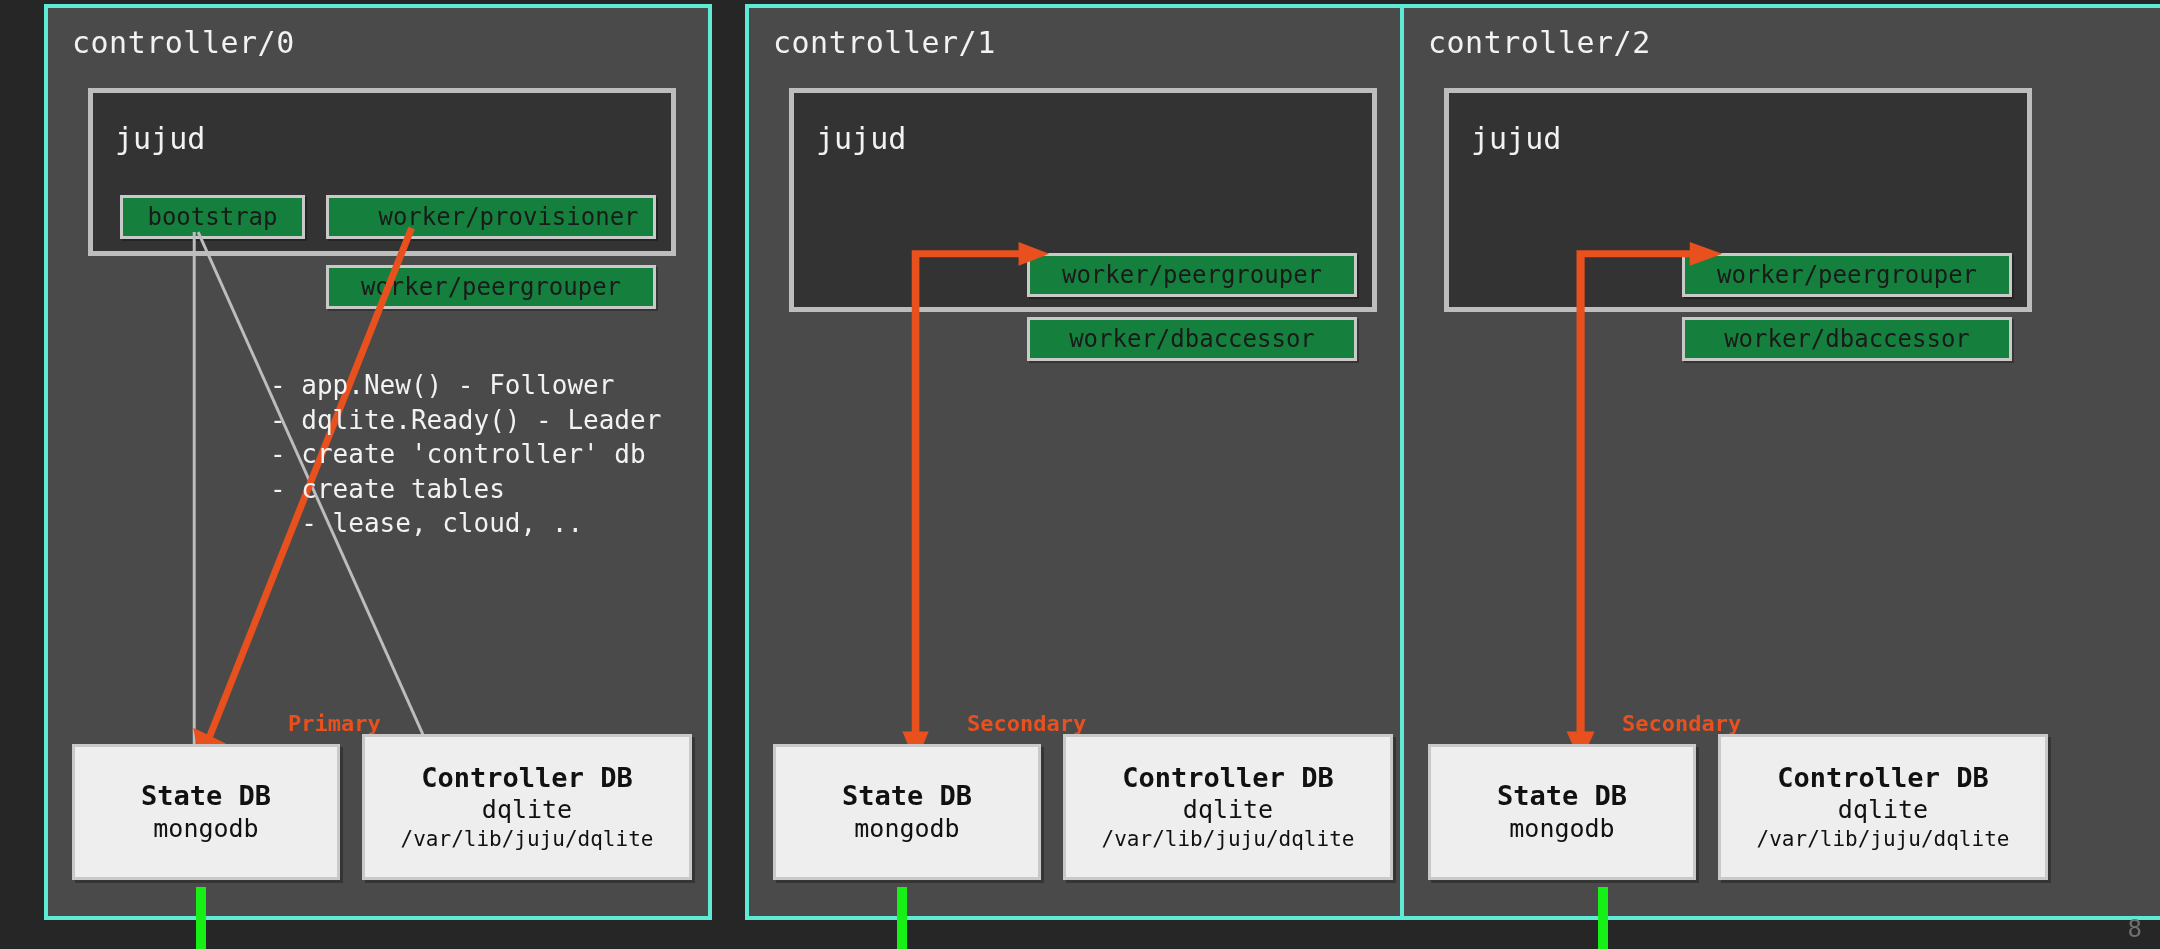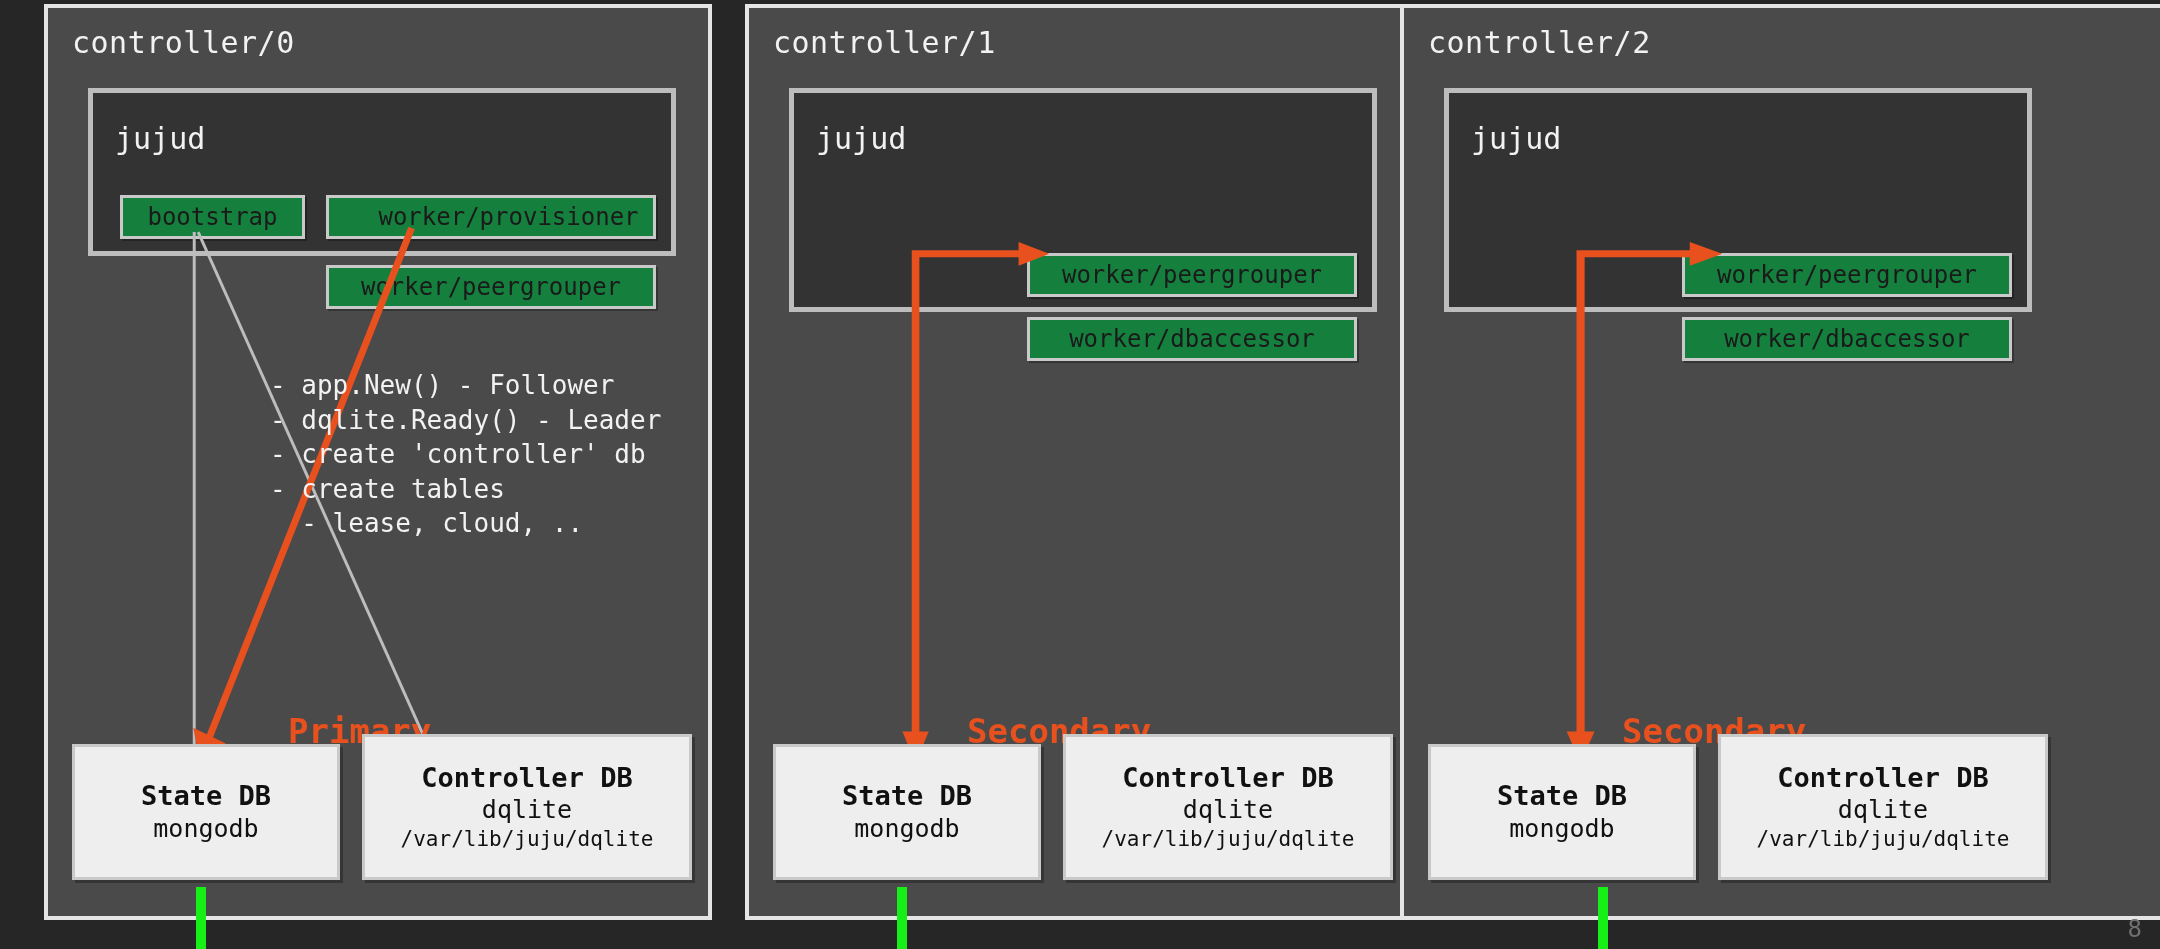"controller/0" .panel { border: 4px solid #e5e5e5 -> 4px solid #5eead4 }
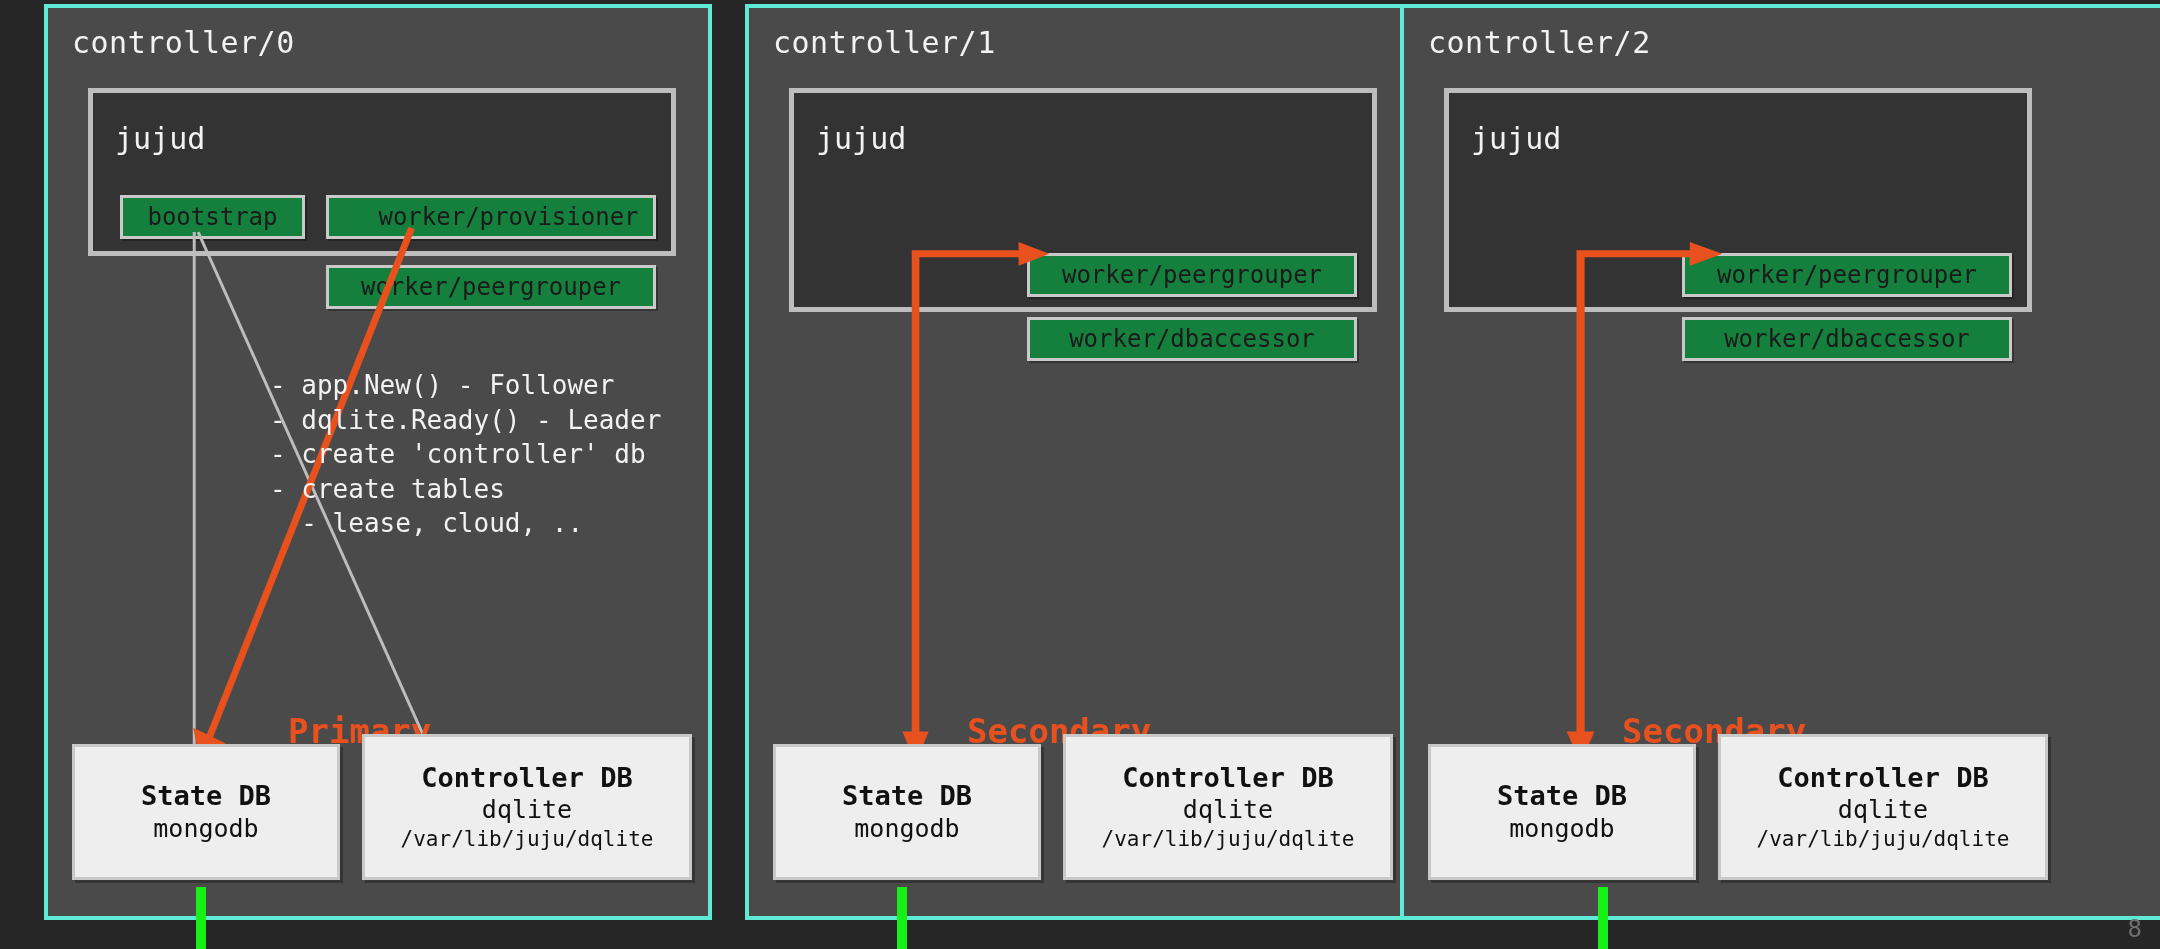"Primary" .role-label { font-size: 34px -> 22px }
